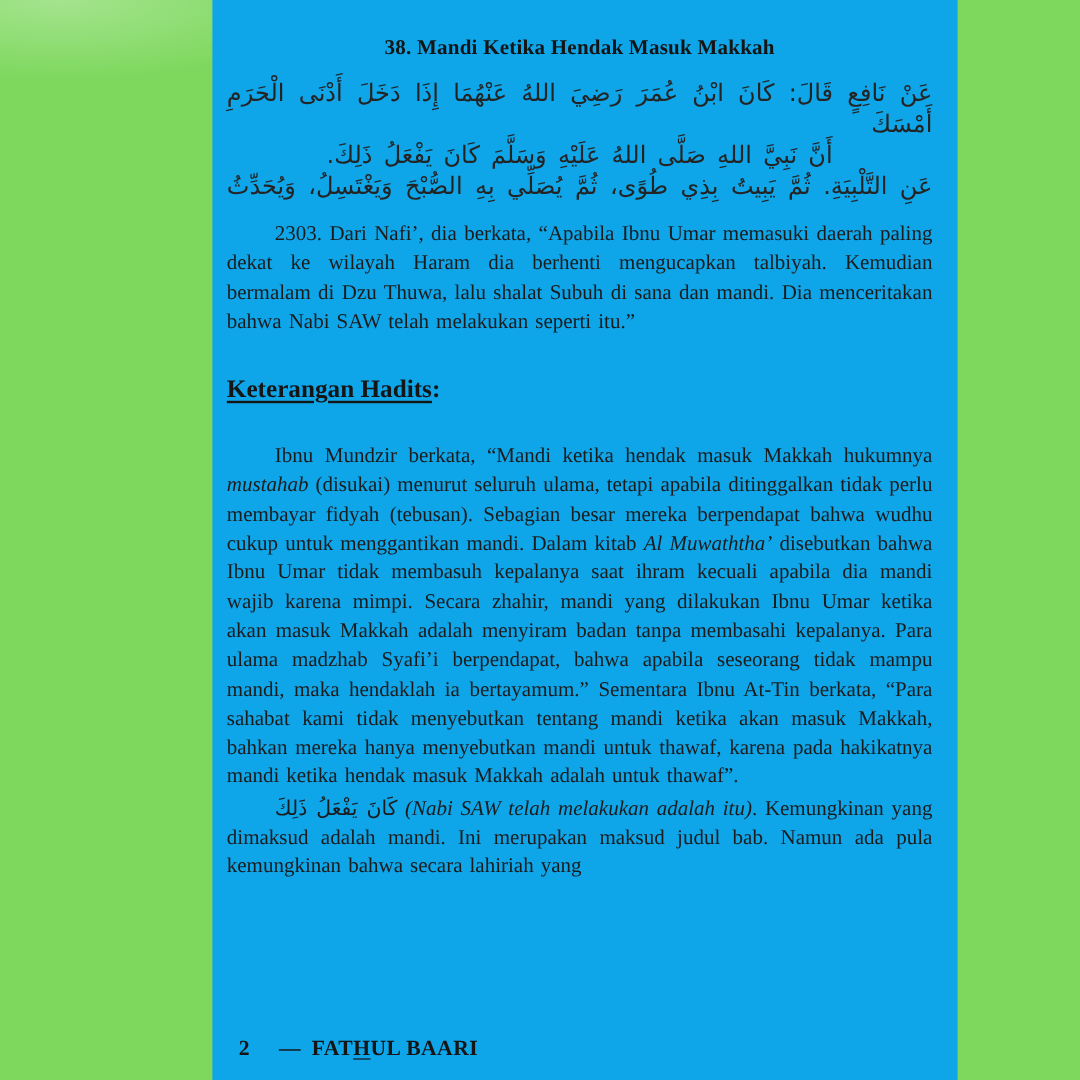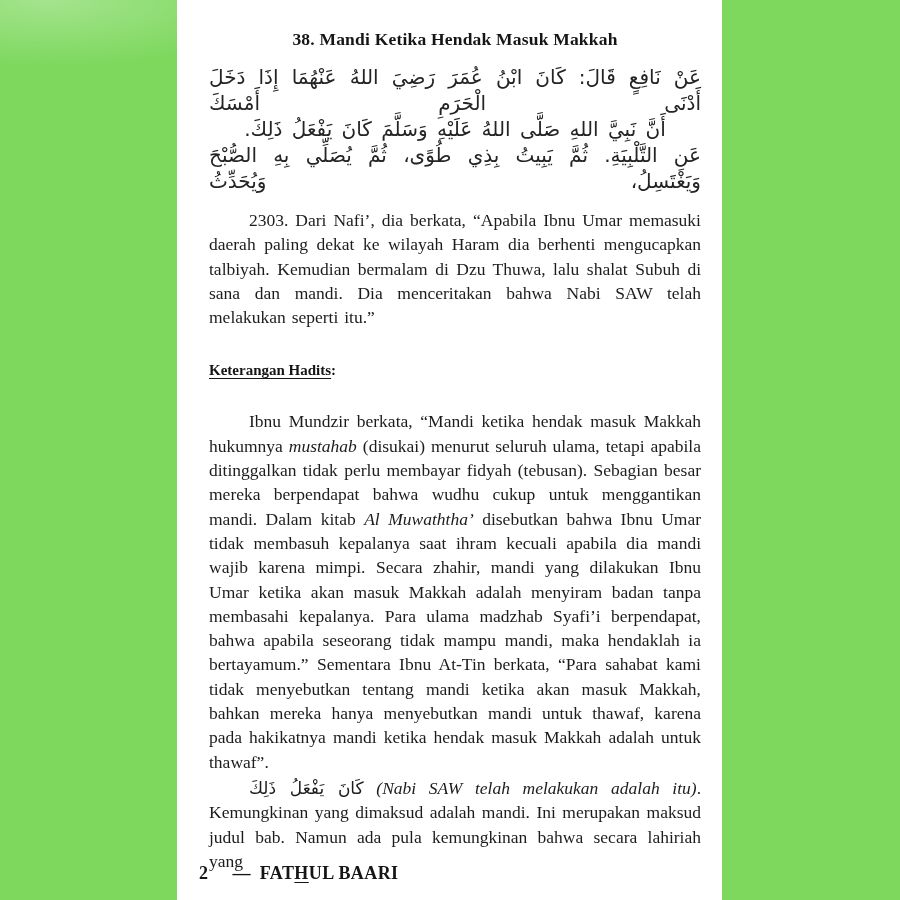"38. Mandi Ketika Hendak Masuk" .page { background: #ffffff -> #0ea5e9; padding: 29px 21px 0 32px -> 29px 21px 0 12px; width: 545px -> 621px }
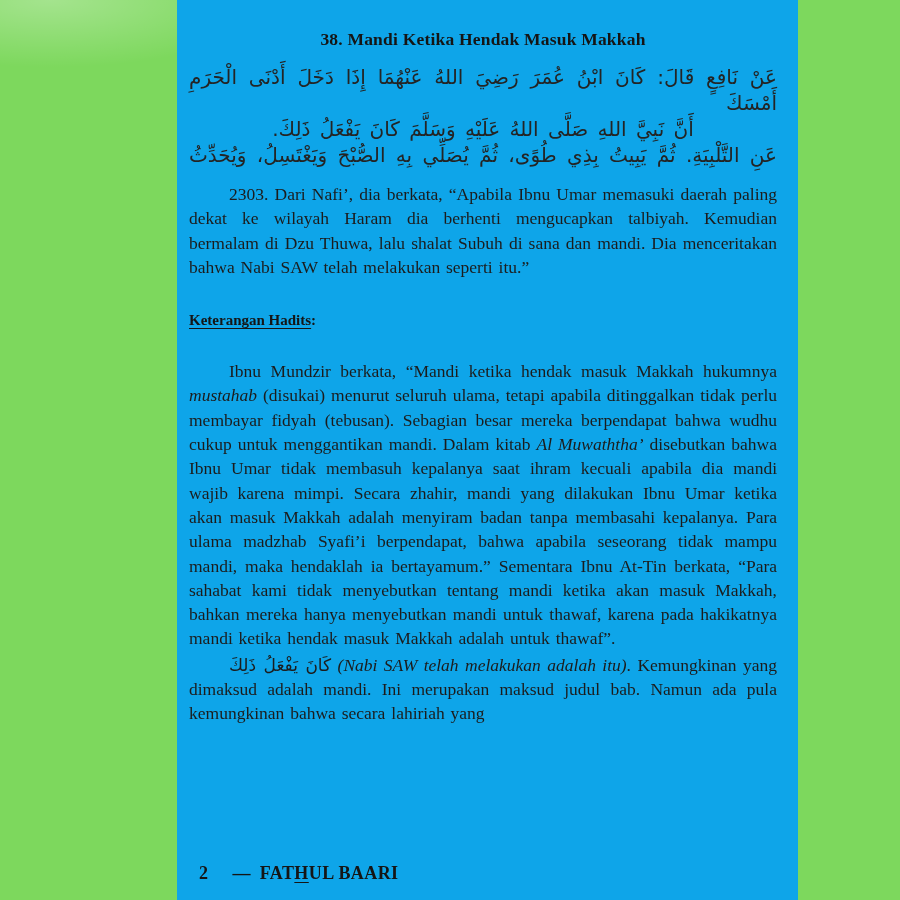"Keterangan Hadits:" .section-heading { font-size: 15px -> 21px }
